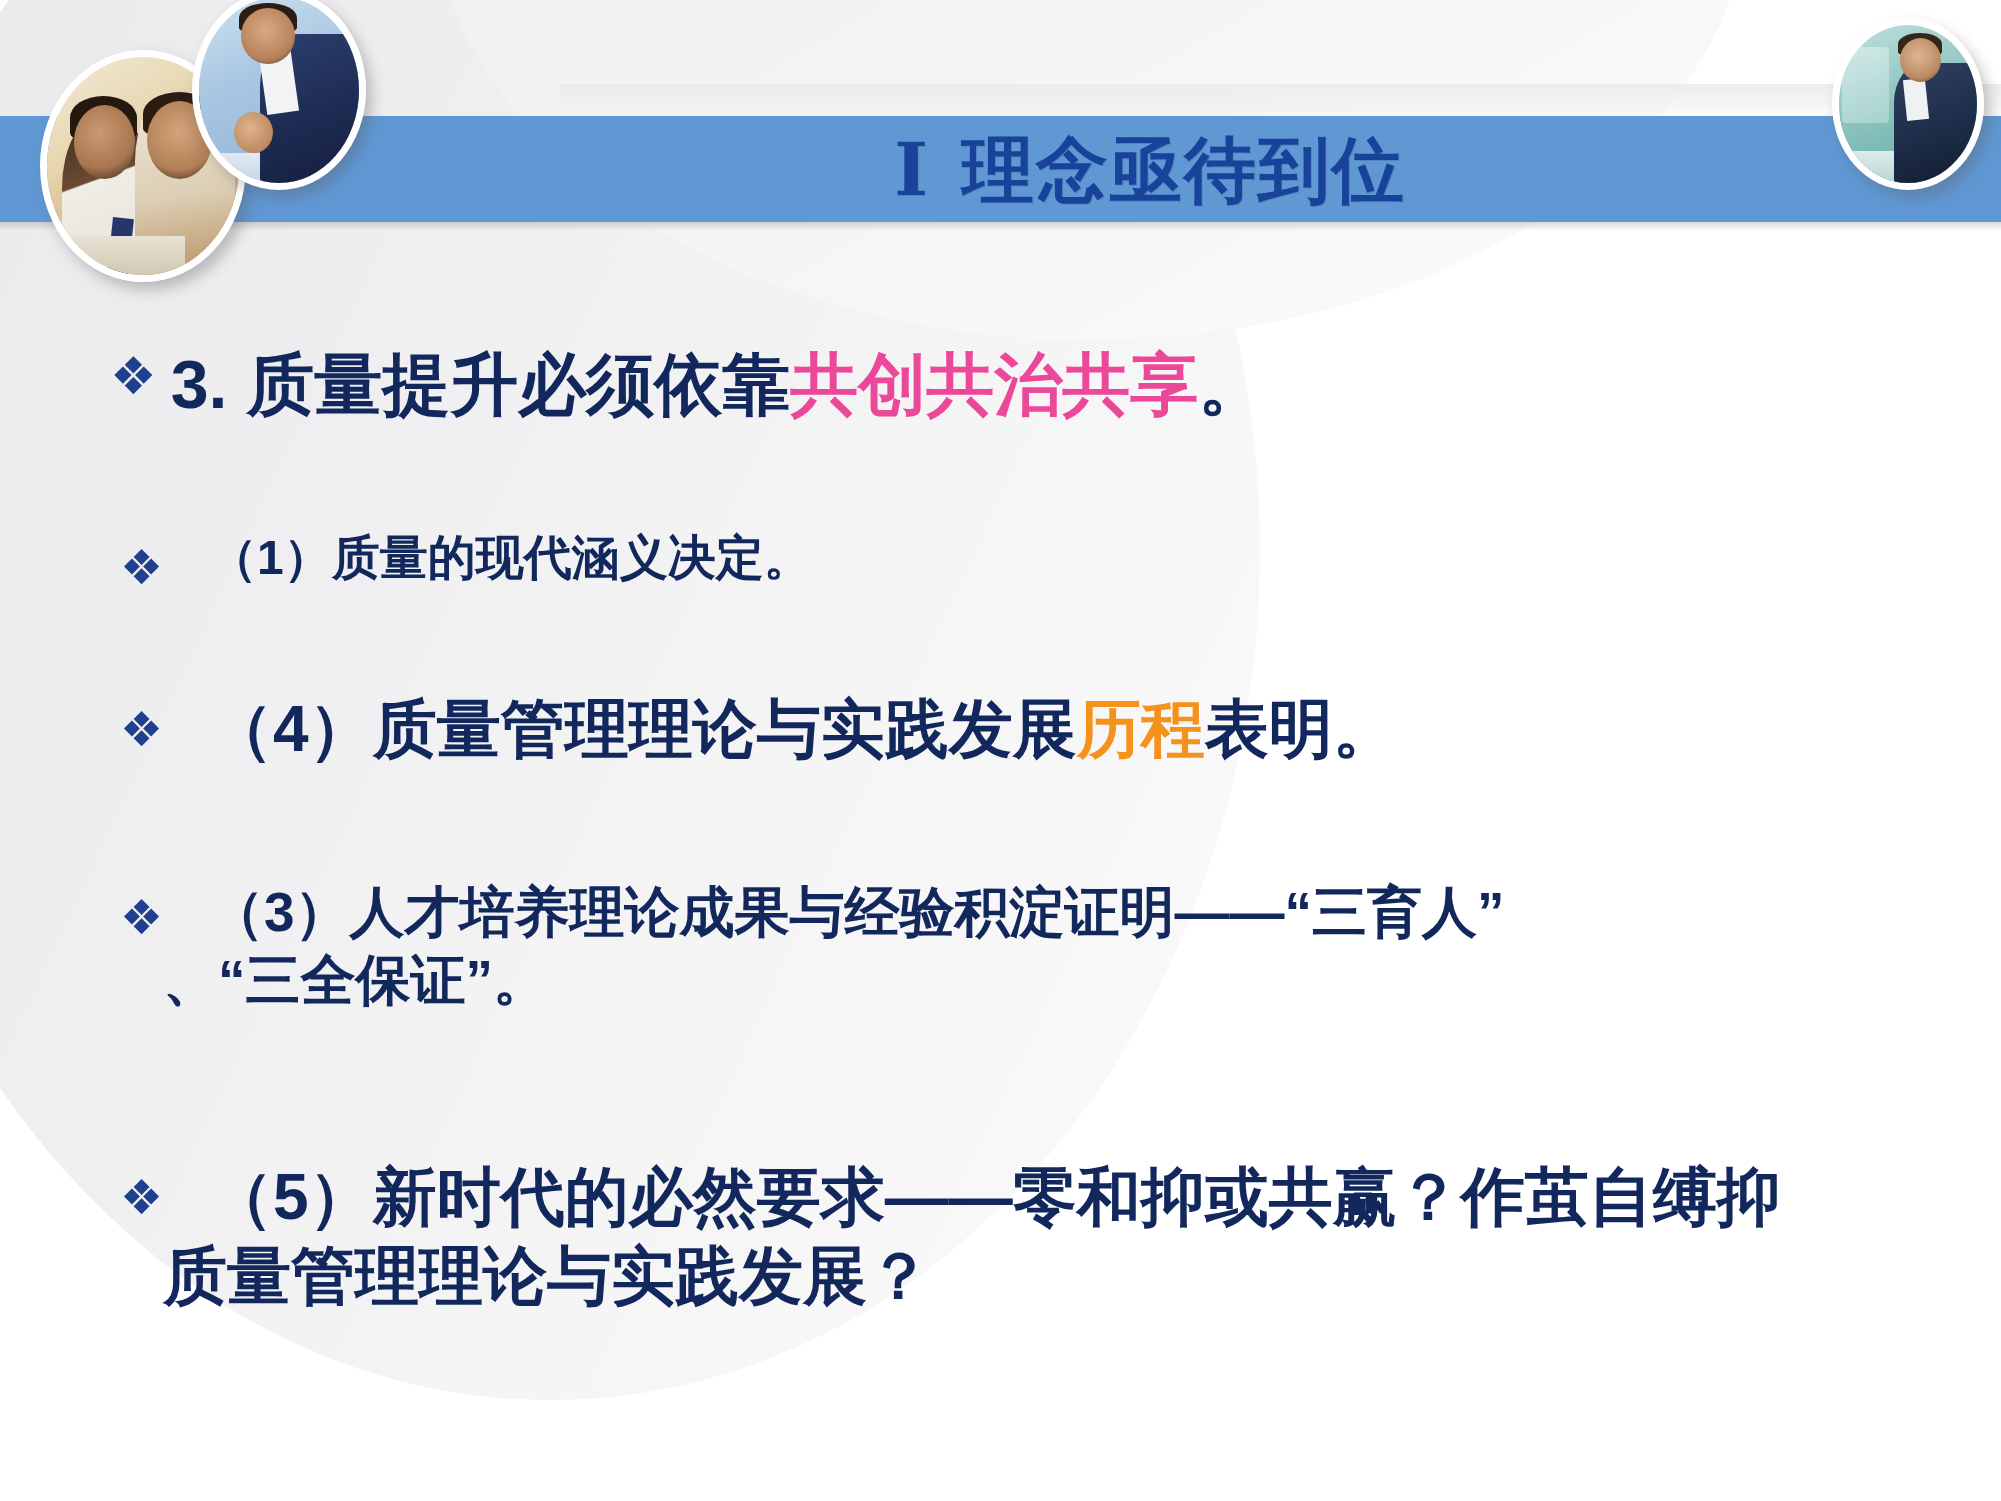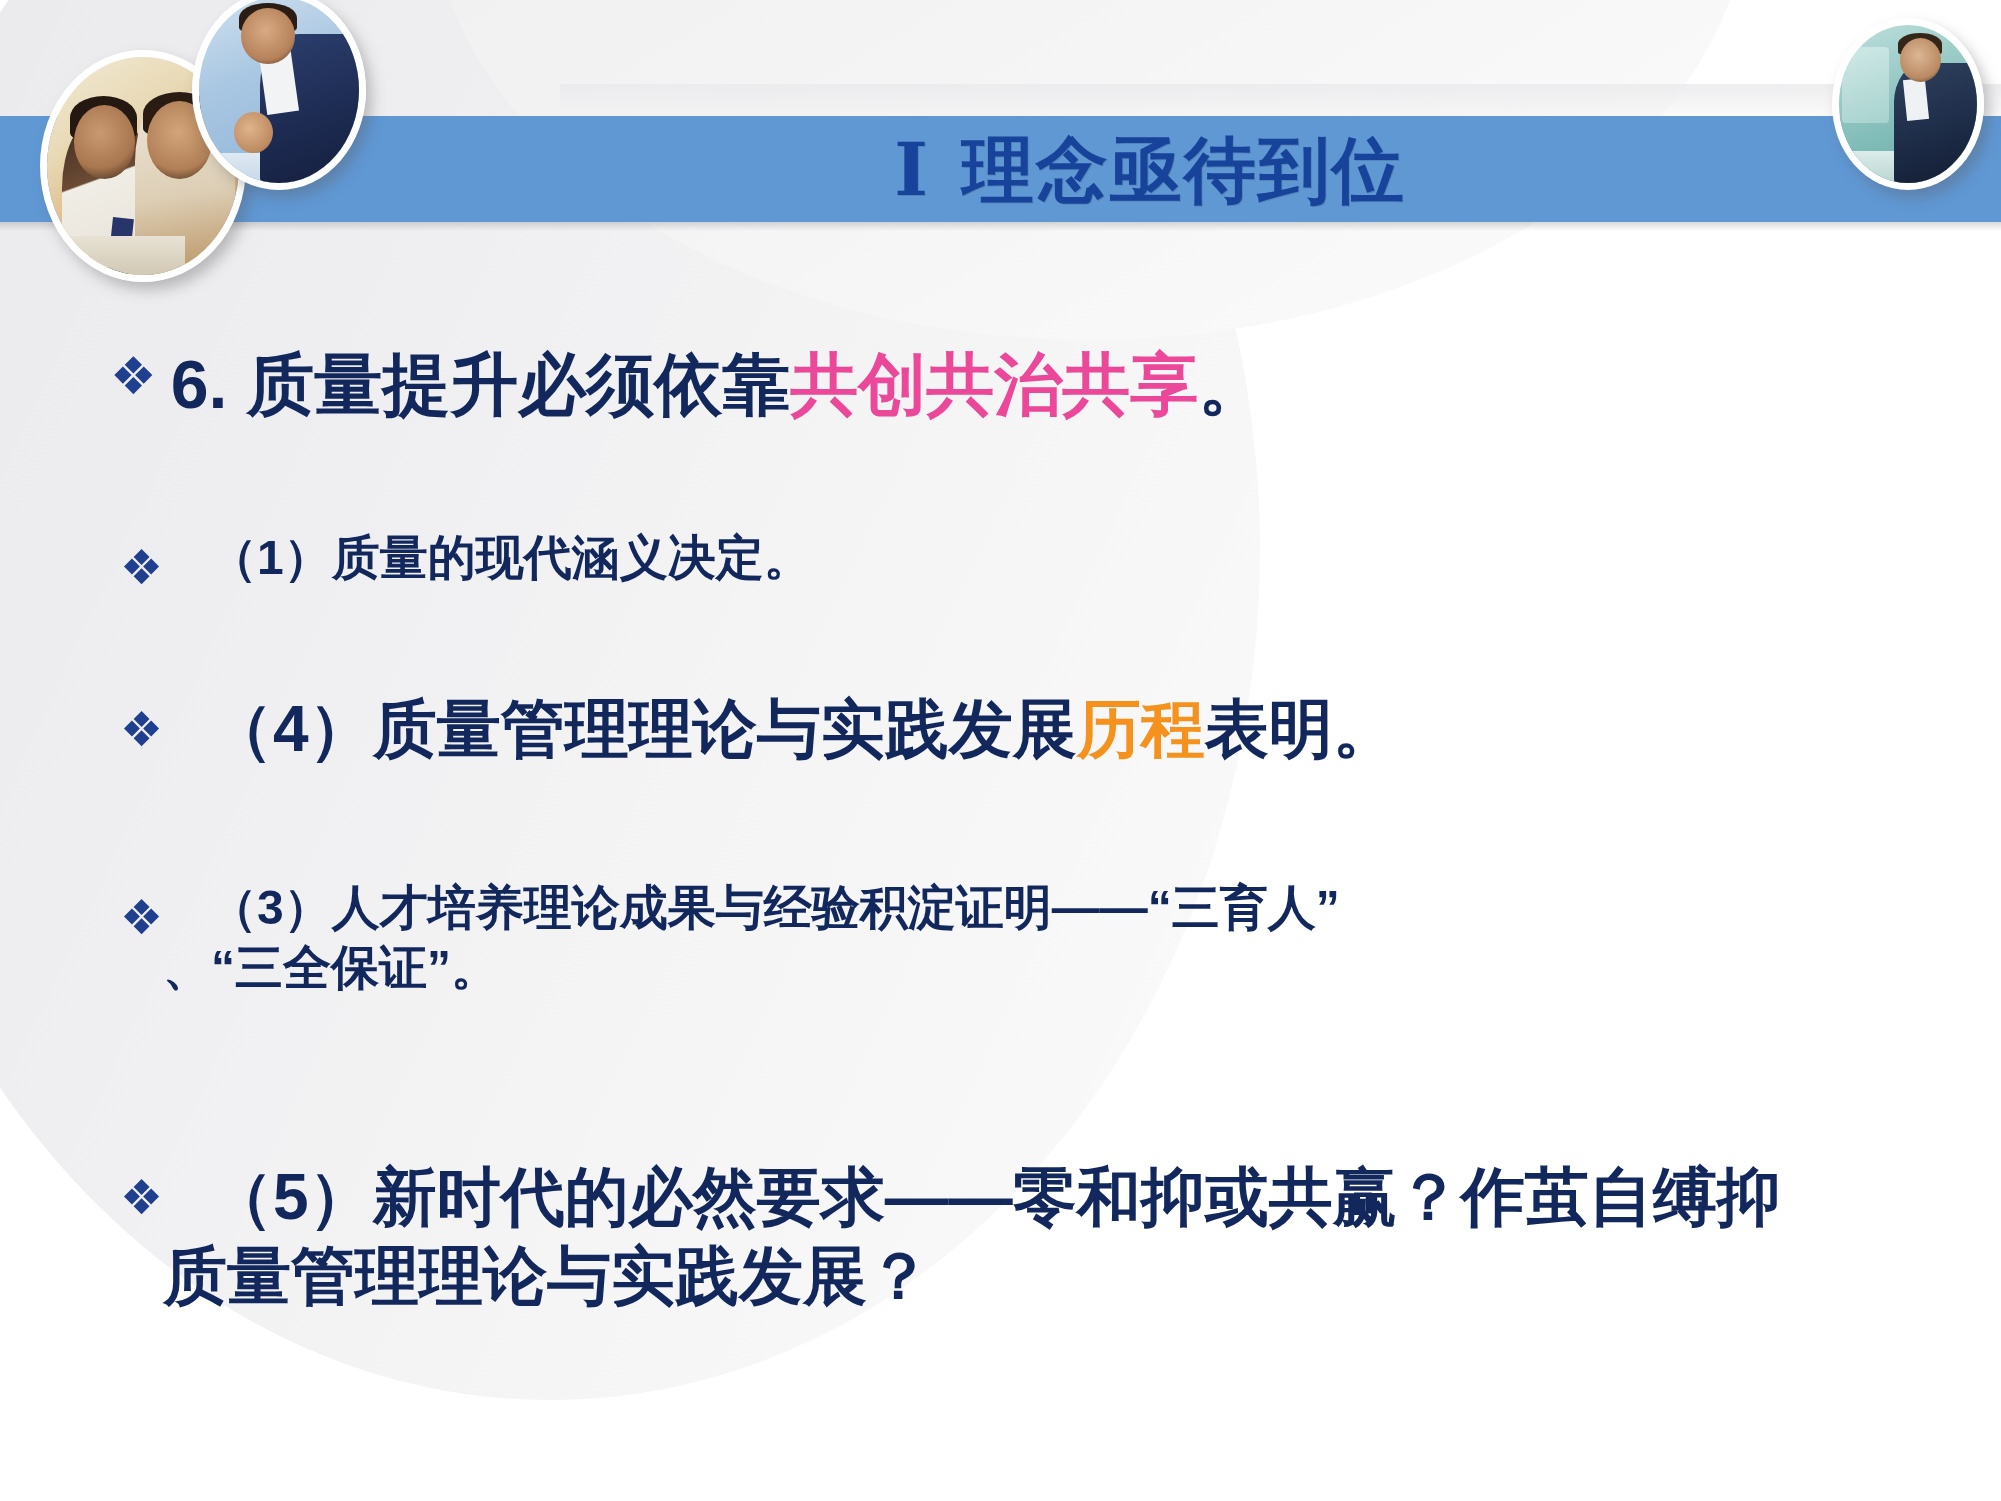"6. 质量提升必须依靠" span { text: 6 -> 3 }
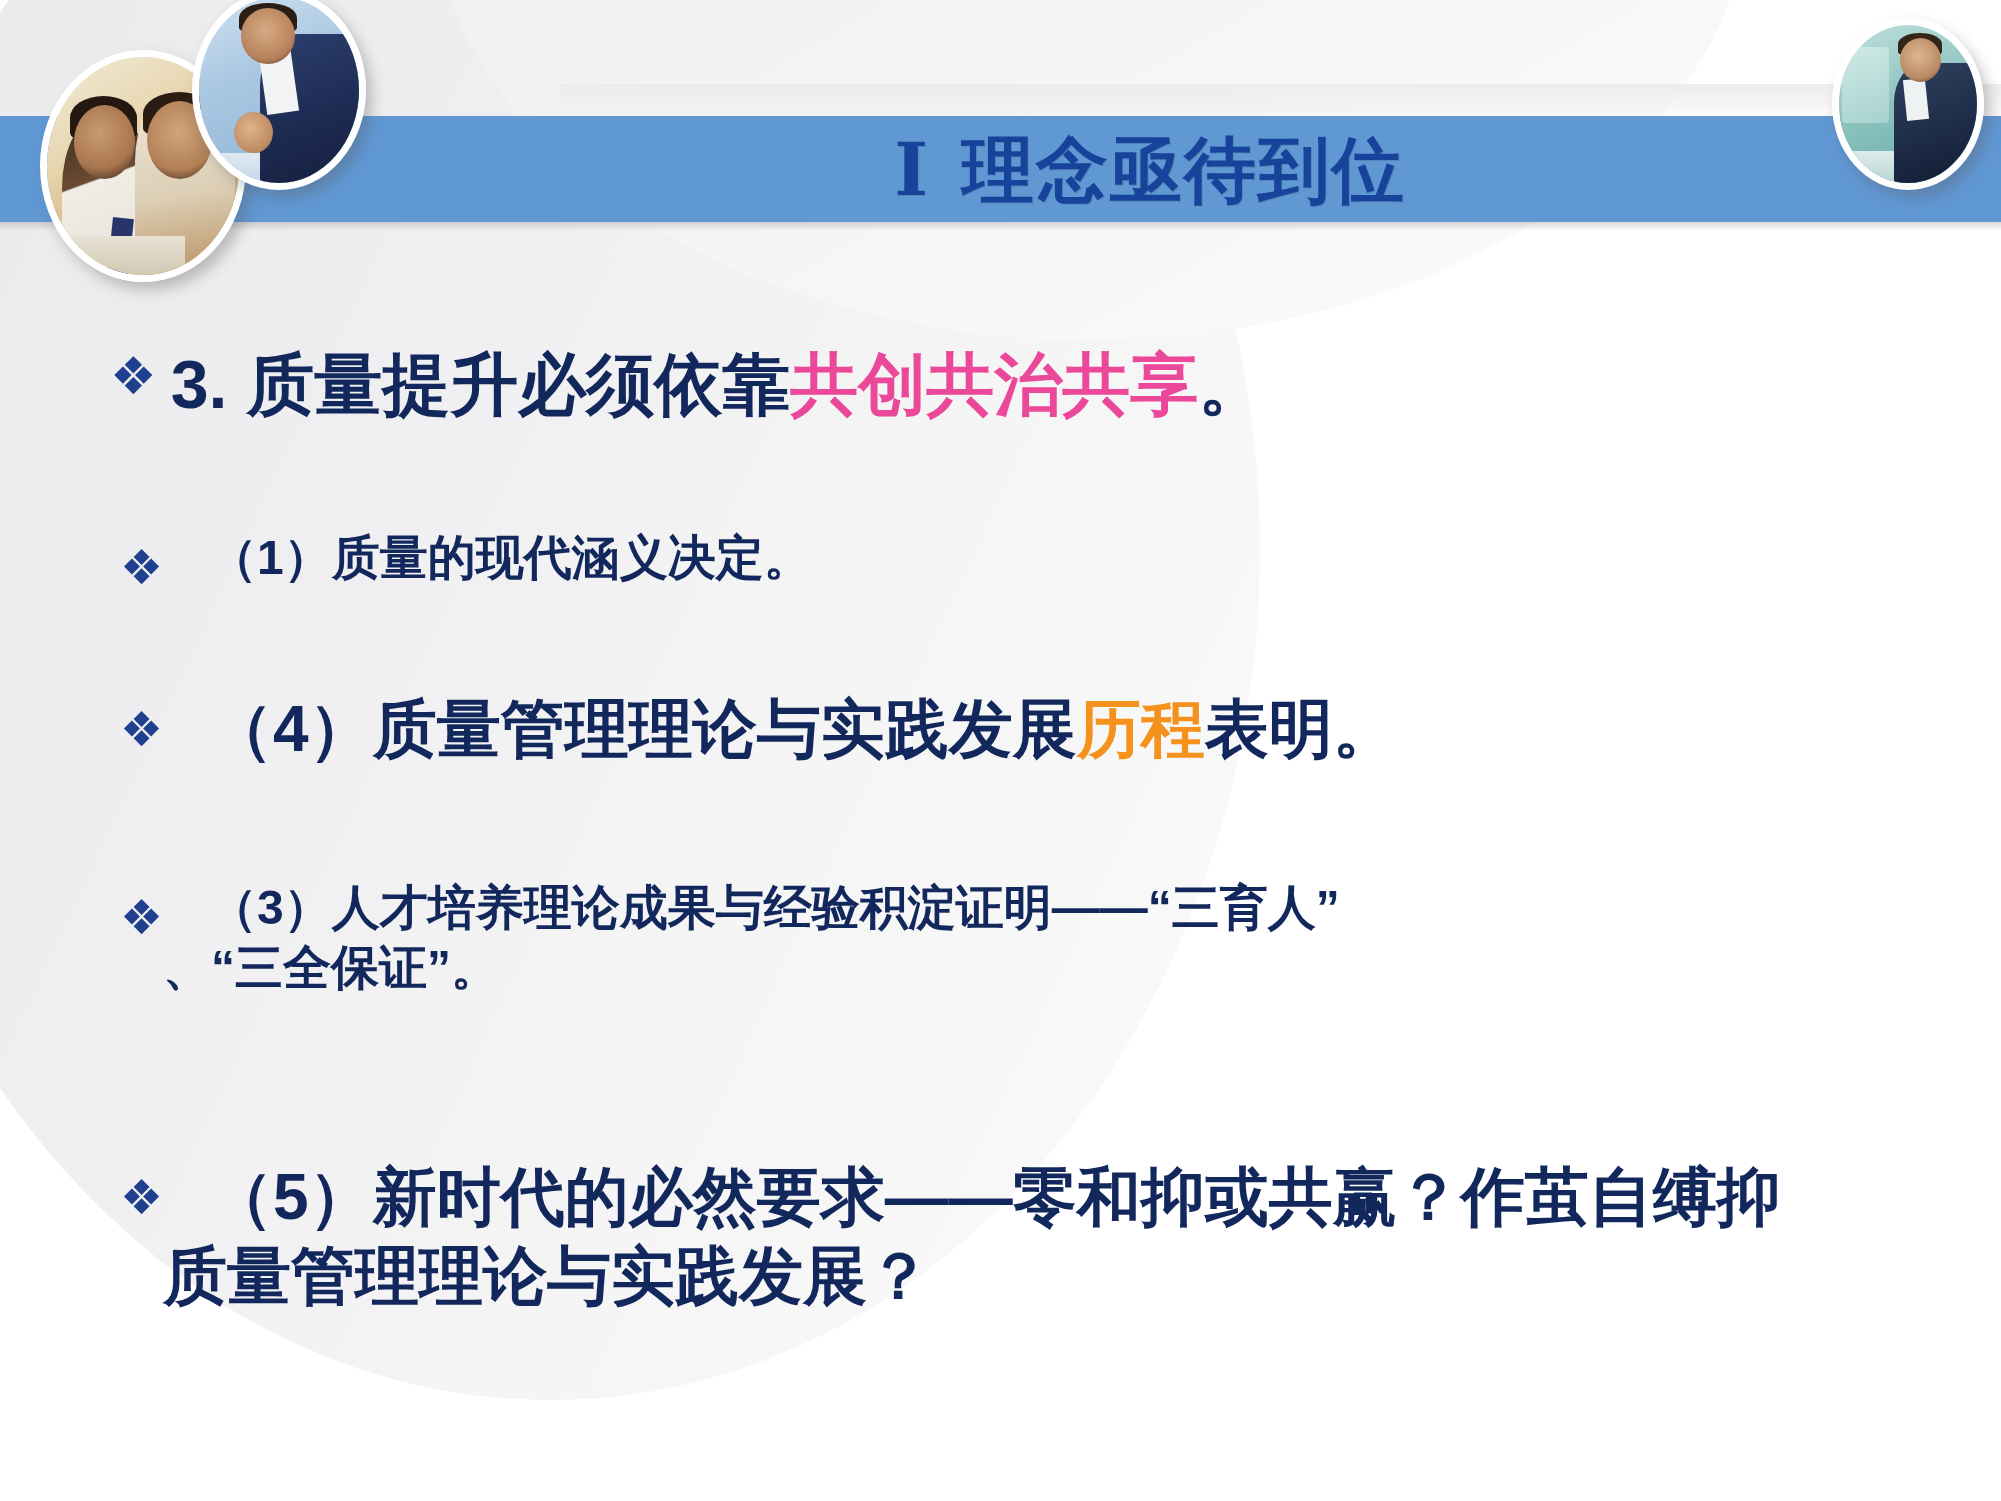"（3）人才培养理论成果与经验积淀证明——“三育人”" #row-3 .btext { font-size: 48px -> 55px }
